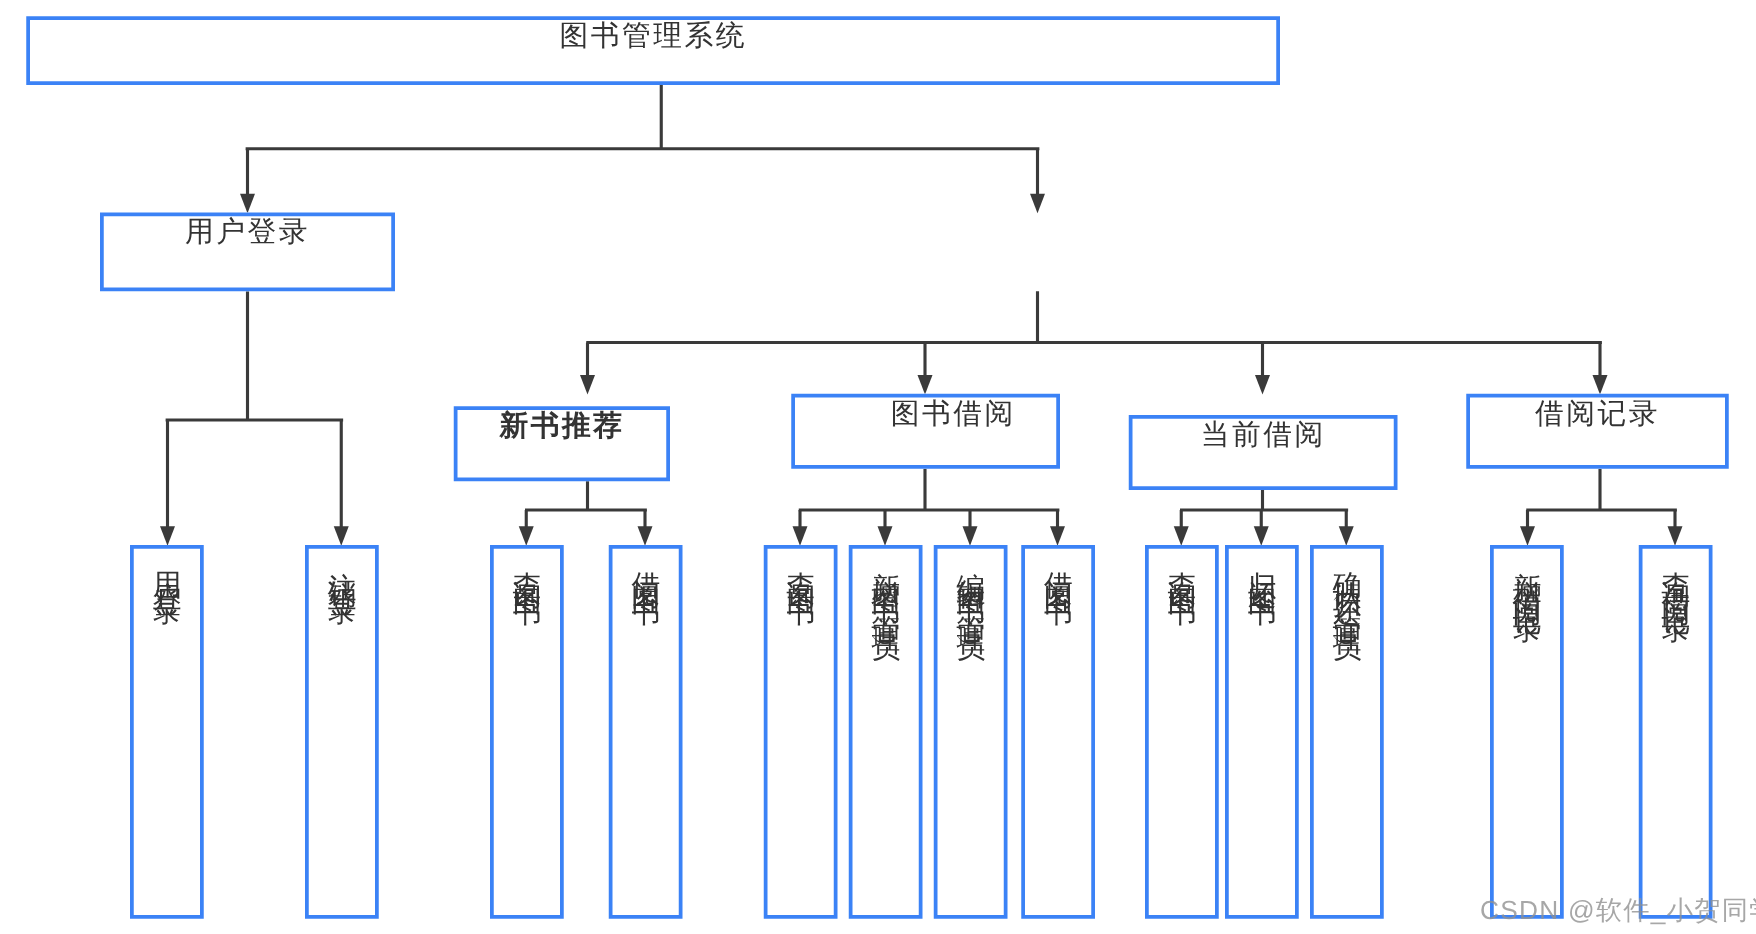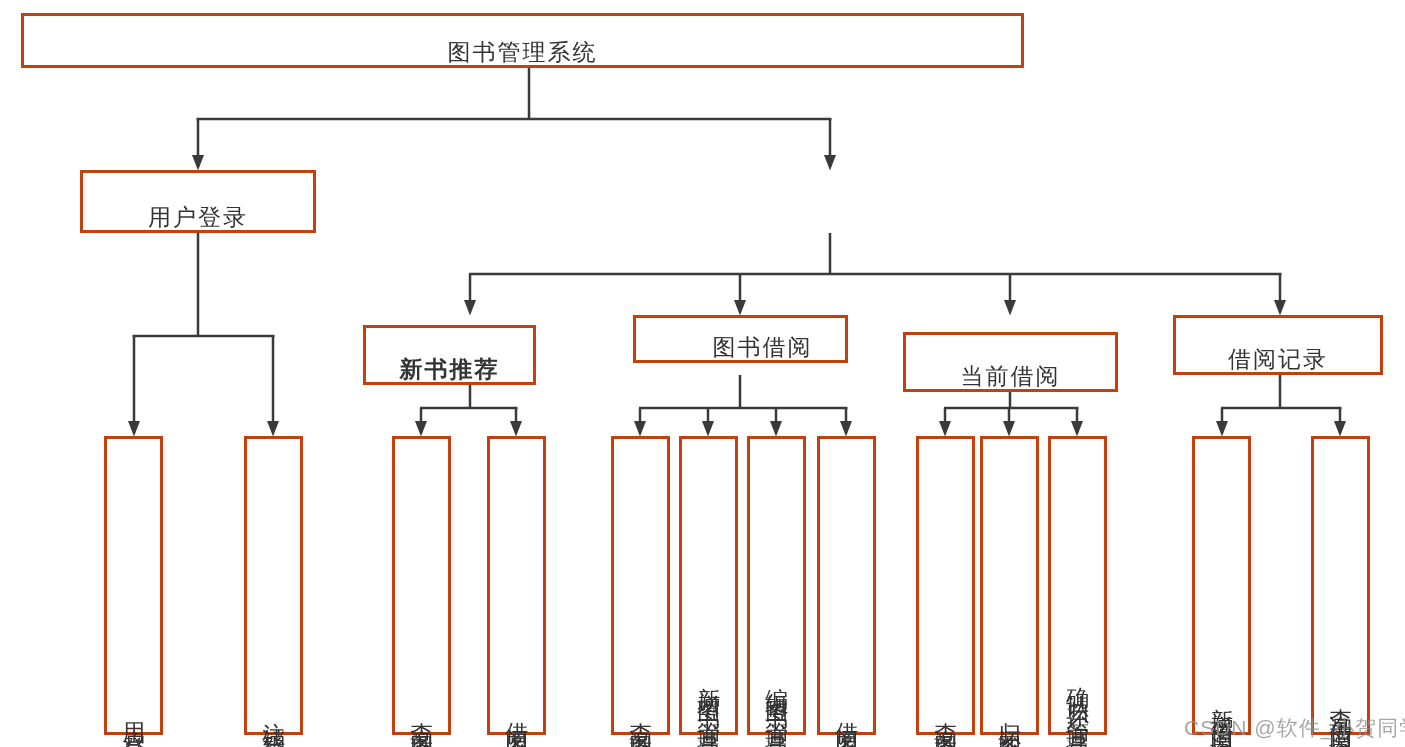"图书管理系统" .node { align-items: flex-end -> flex-start; border: 3px solid #c2410c -> 3px solid #3b82f6 }
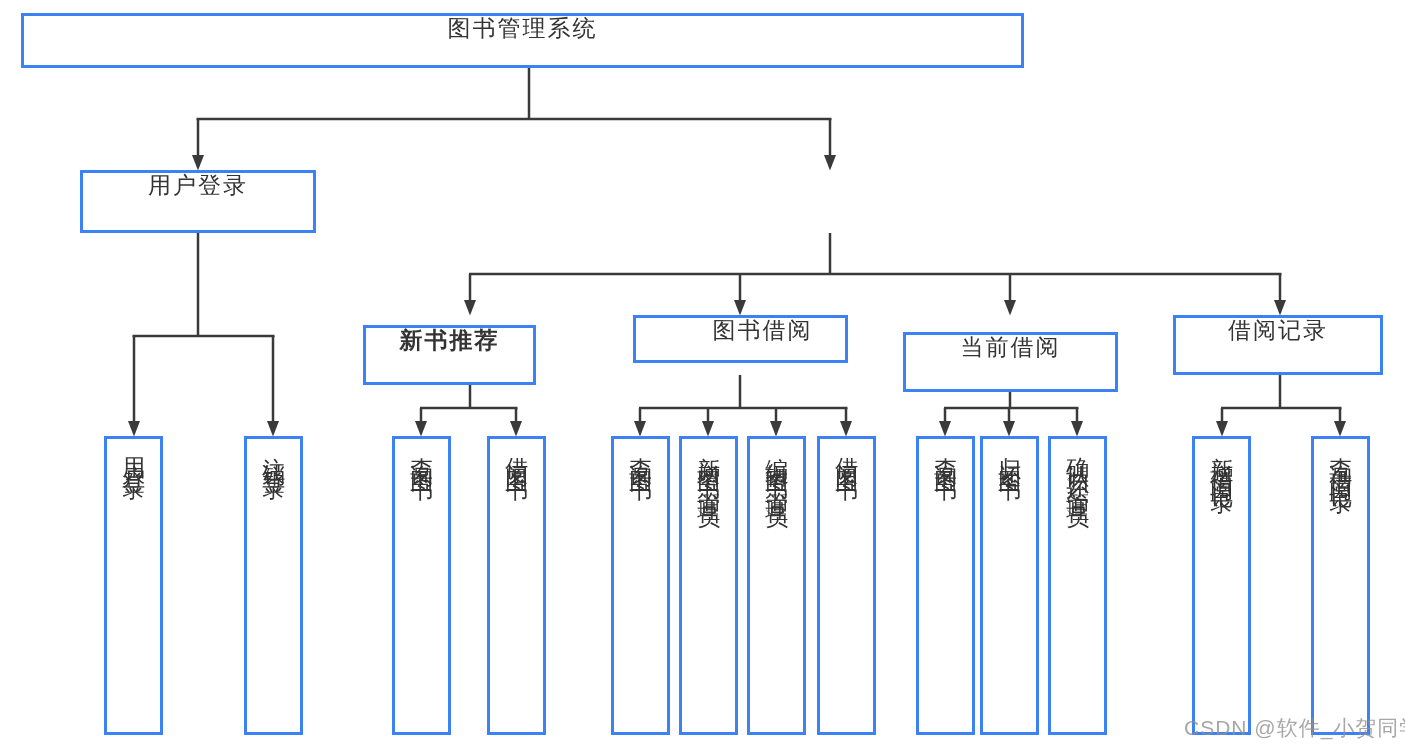"图书借阅" #n-l3-1 { height: 48px -> 60px }
